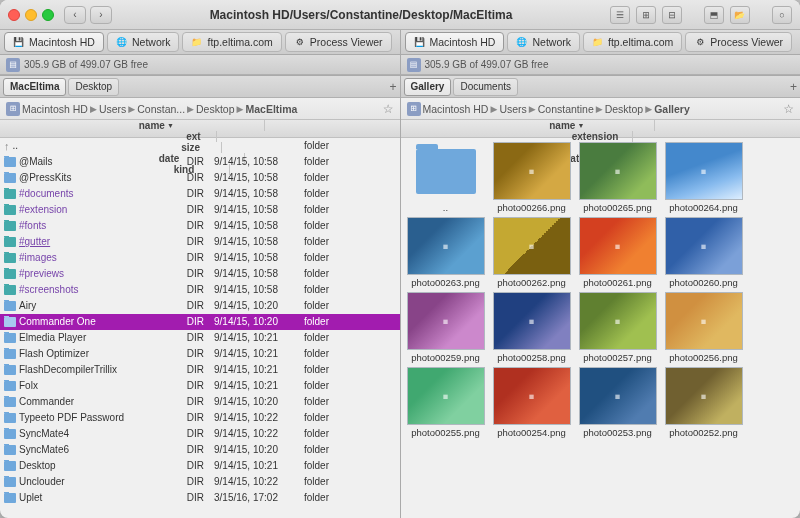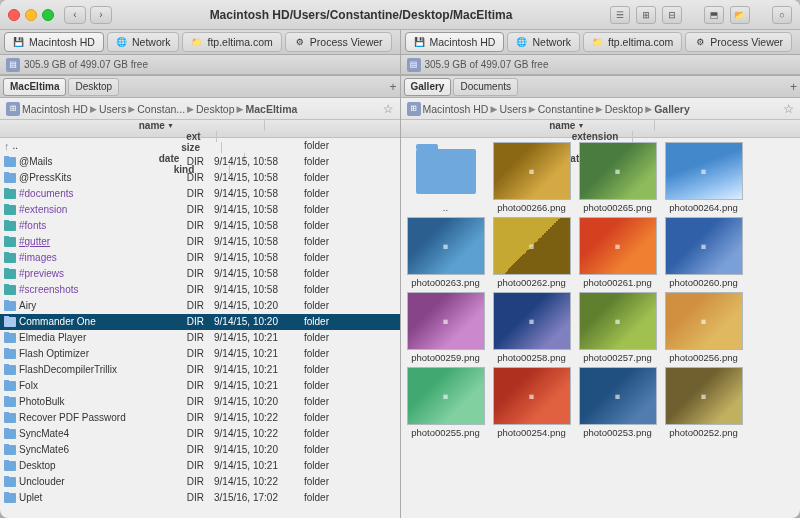"Commander One" .file-row.selected { background: #0c4a6e -> #a21caf }
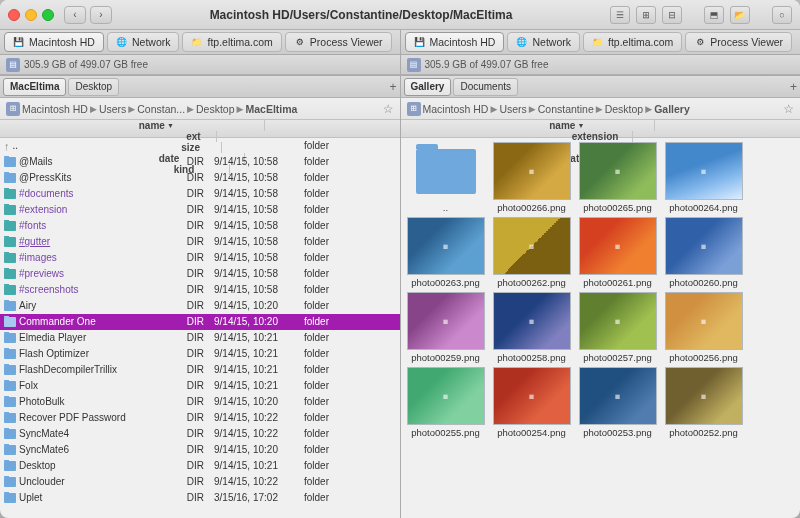"PhotoBulk" span { text: PhotoBulk -> Commander }
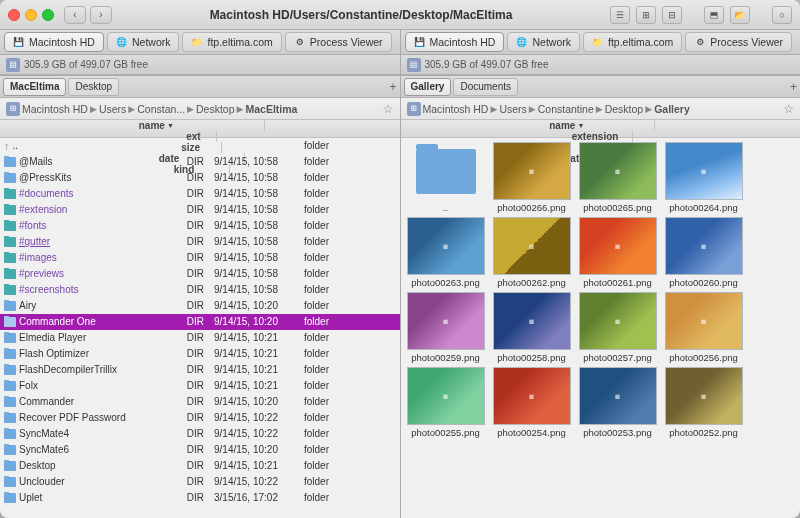"Recover PDF Password" span { text: Recover -> Typeeto }
